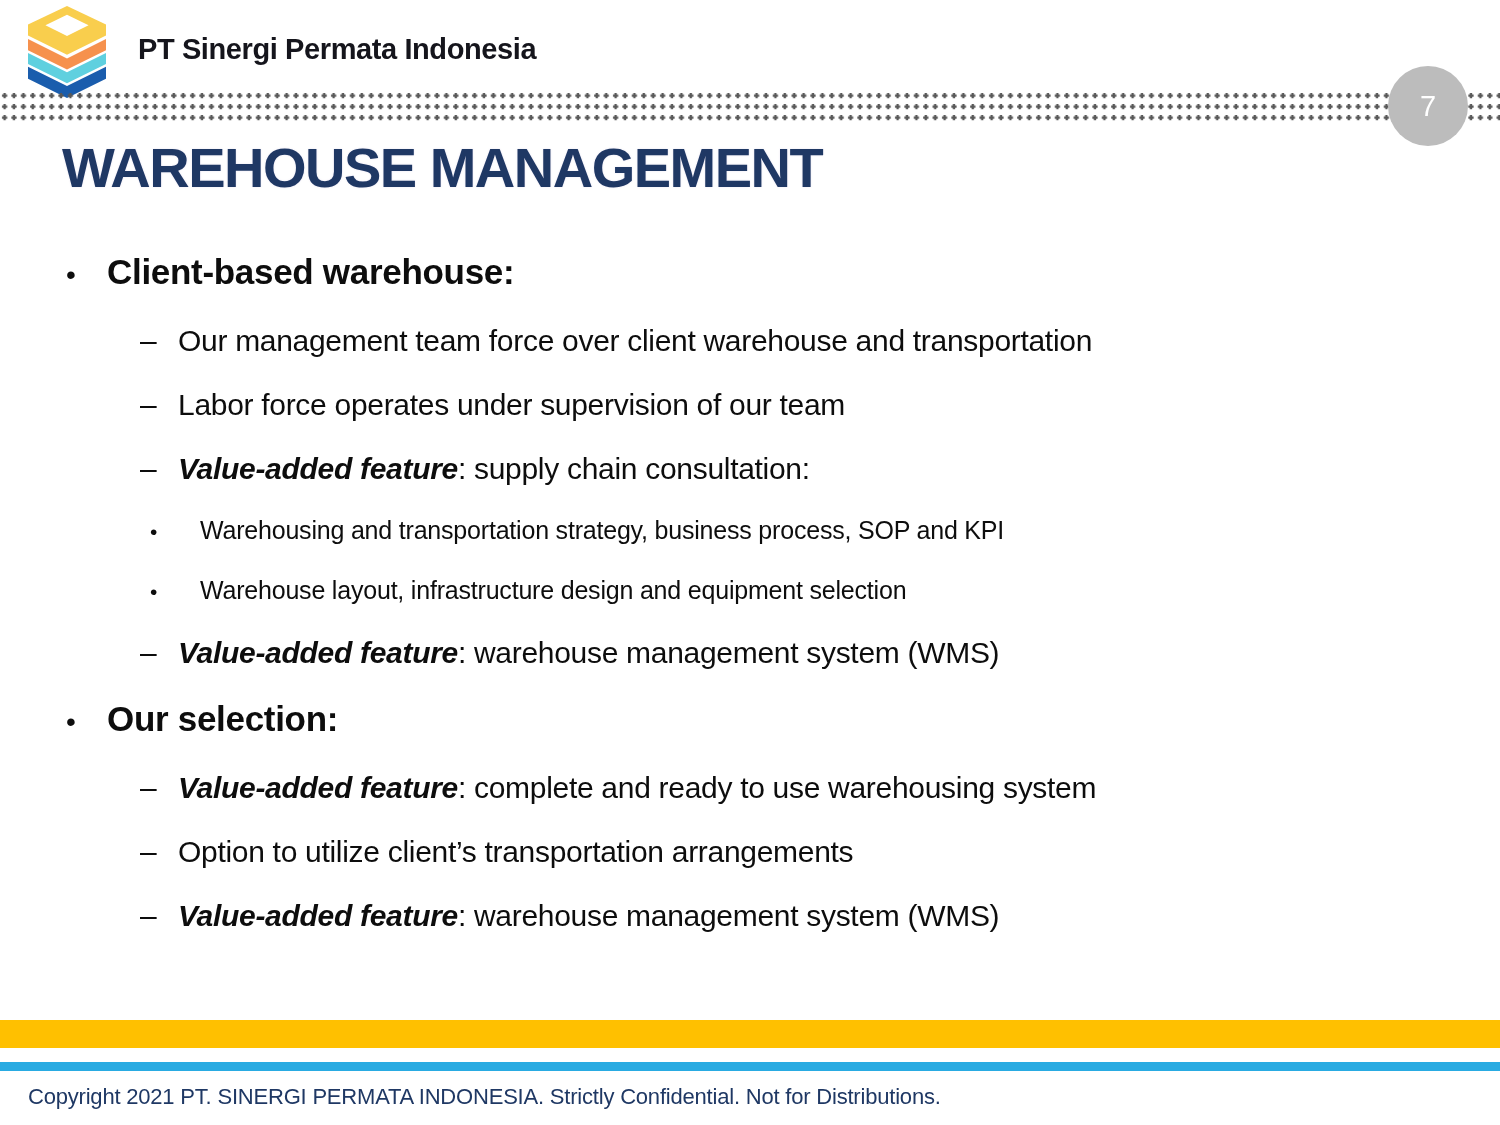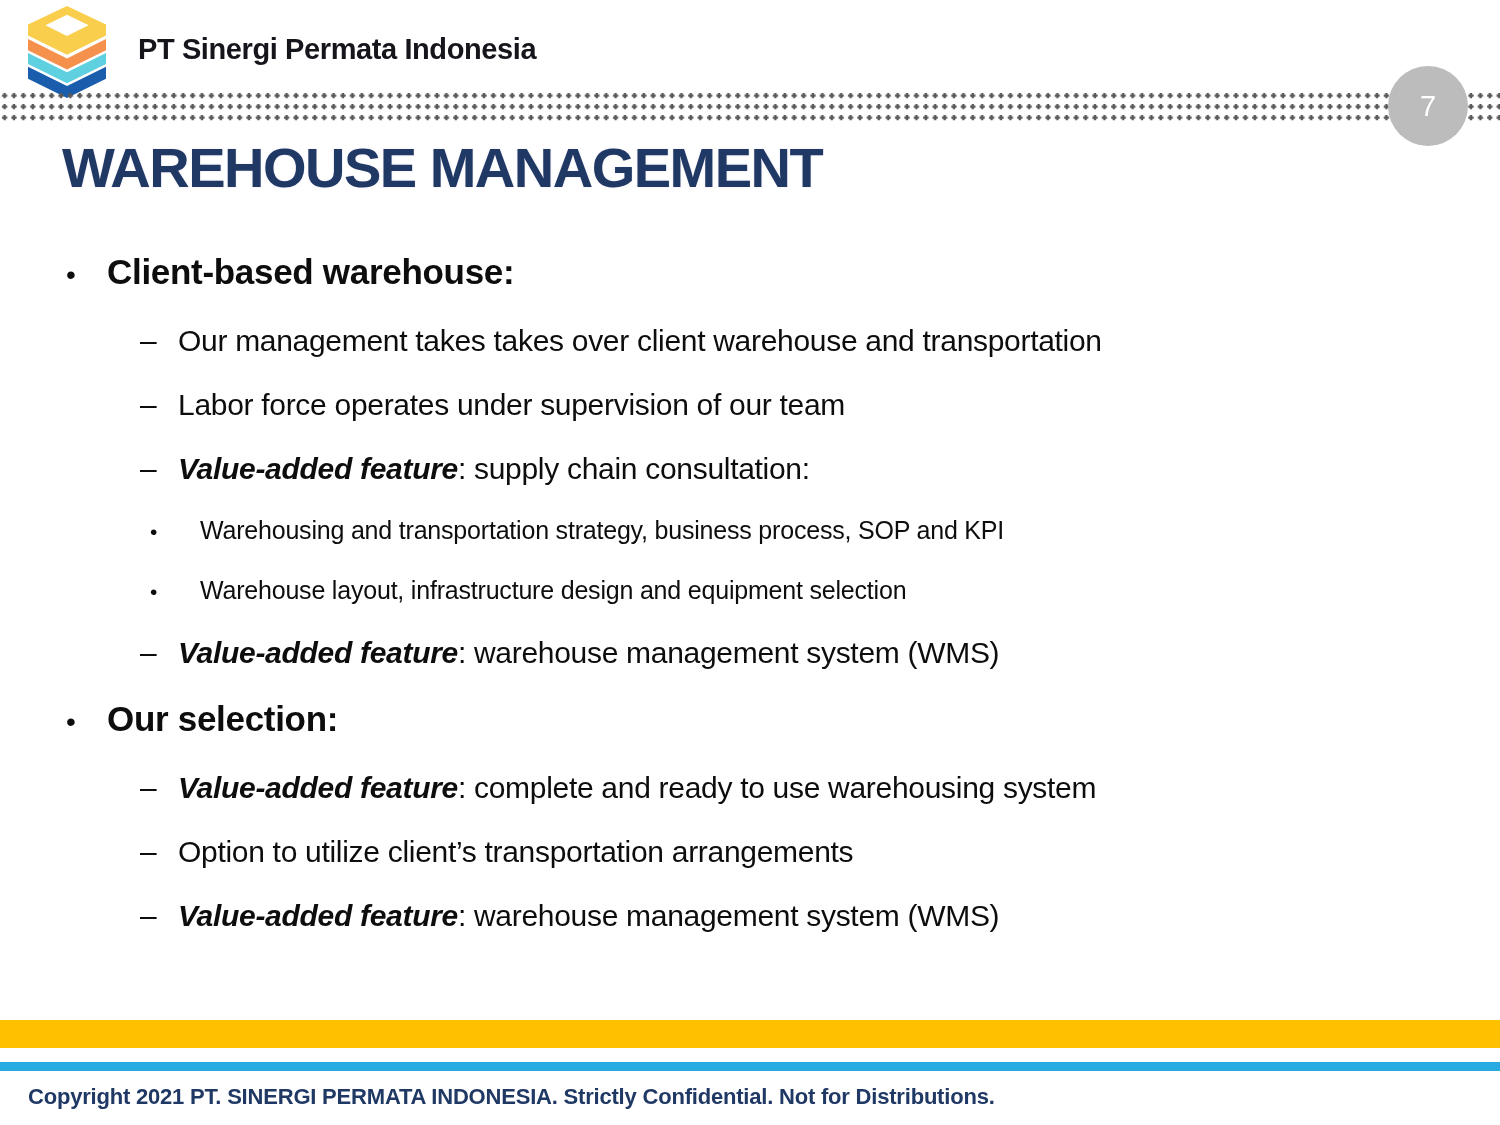"Our management takes takes over" span.txt { text: takes takes -> team force }
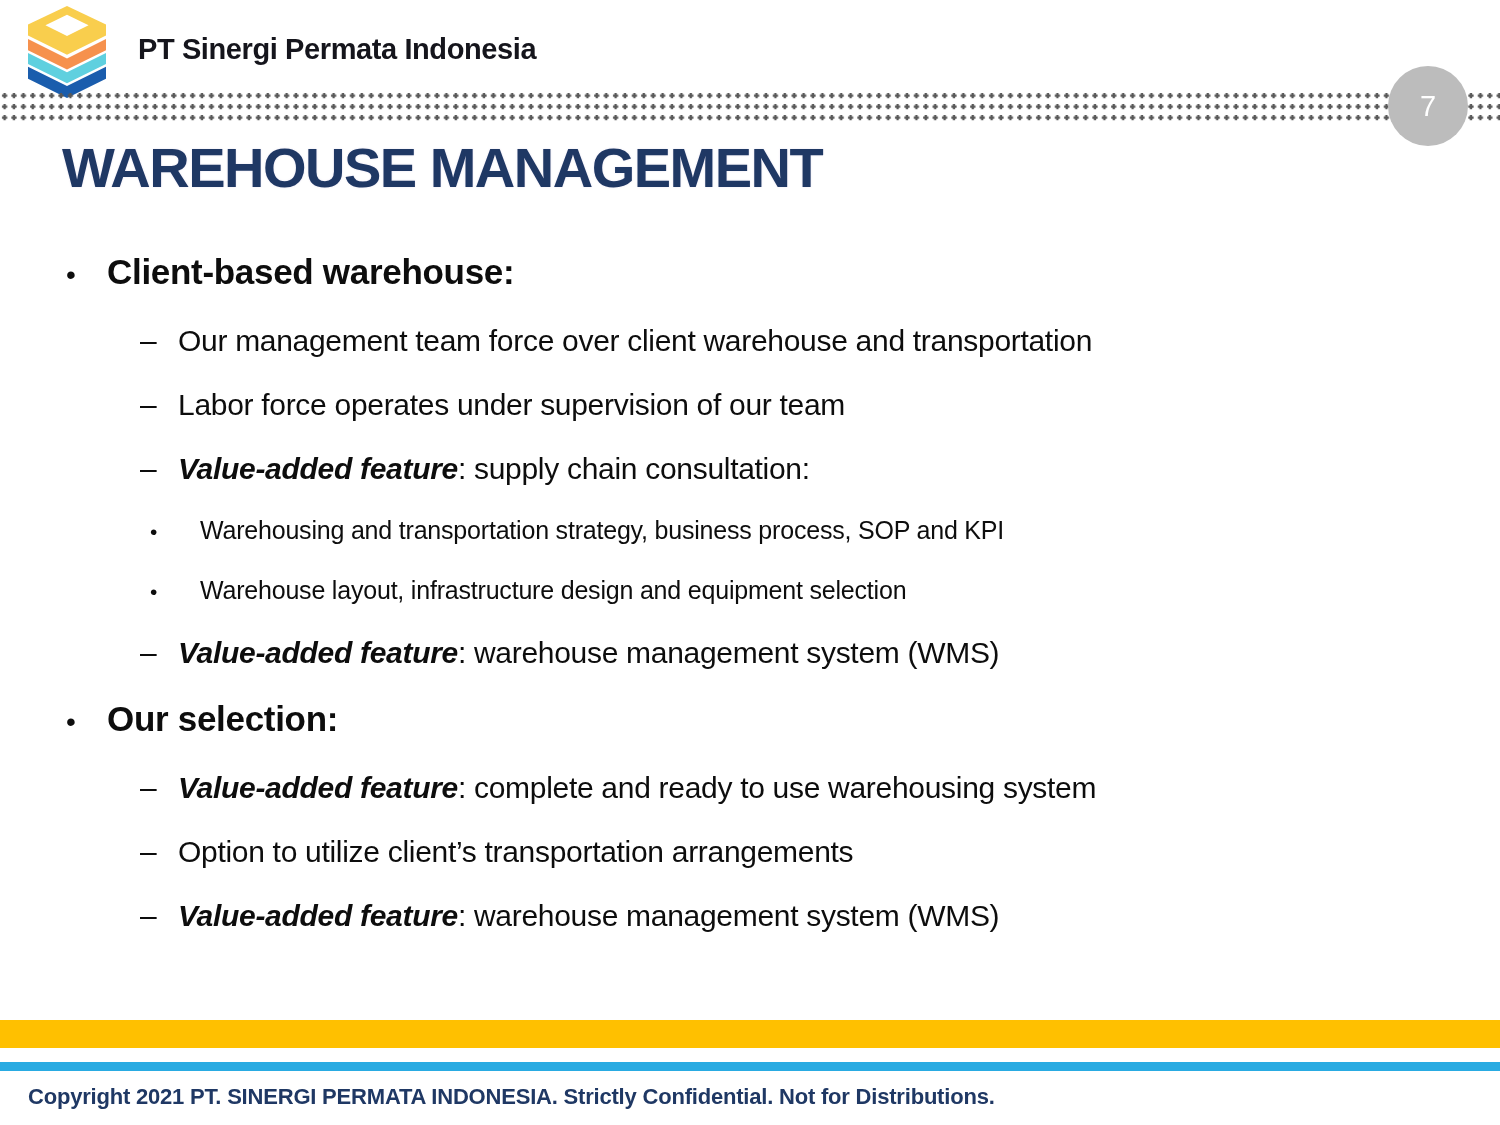"Copyright 2021 PT. SINERGI PERMATA" .copyright { font-weight: 700 -> 400 }
